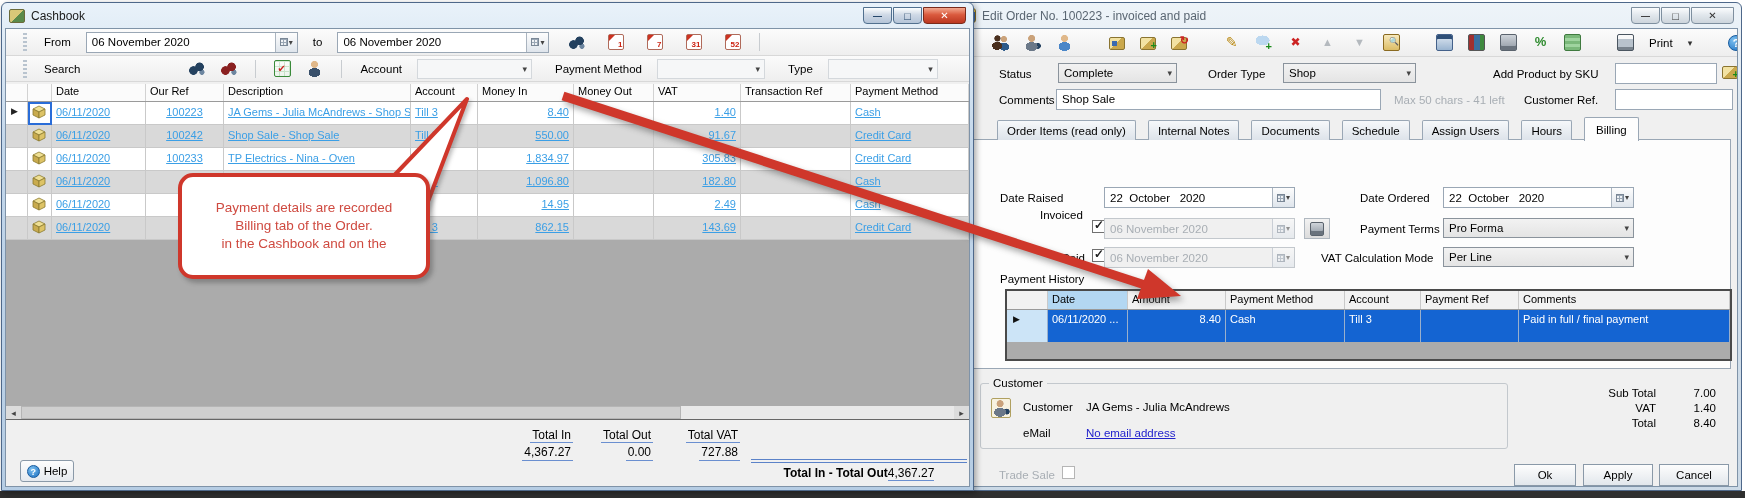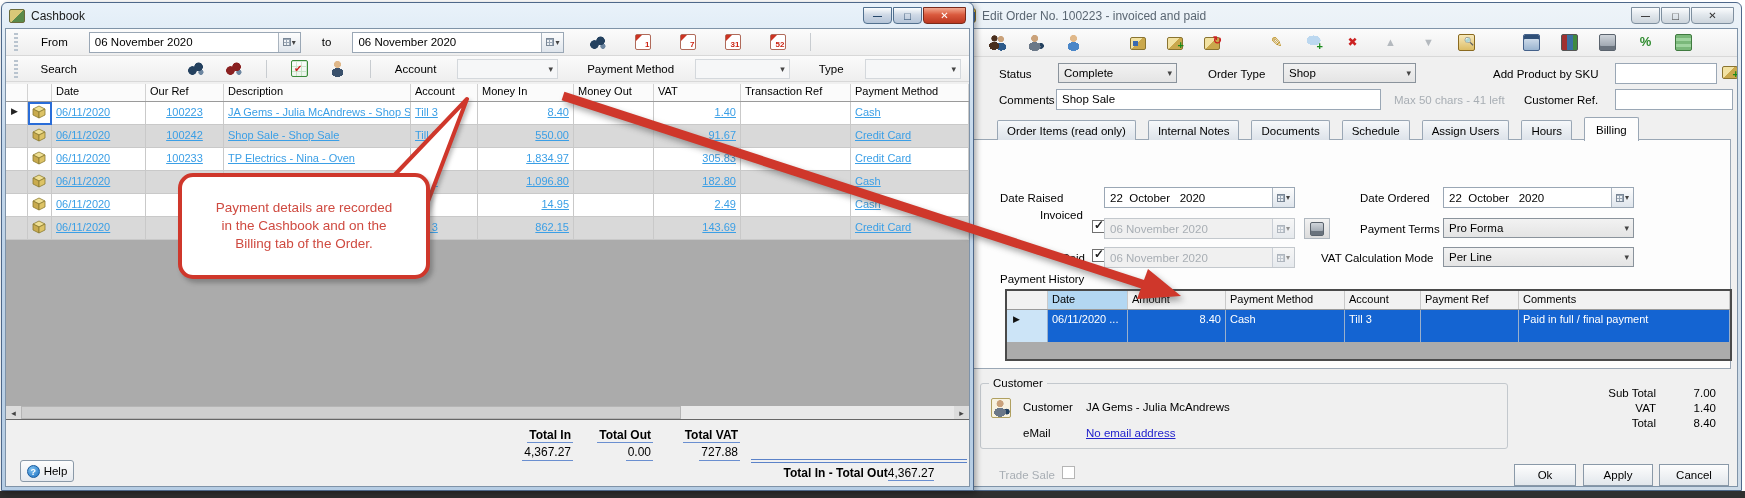"From" .tbrow { gap: 21px -> 15px; padding: 0 8px -> 0 17px }
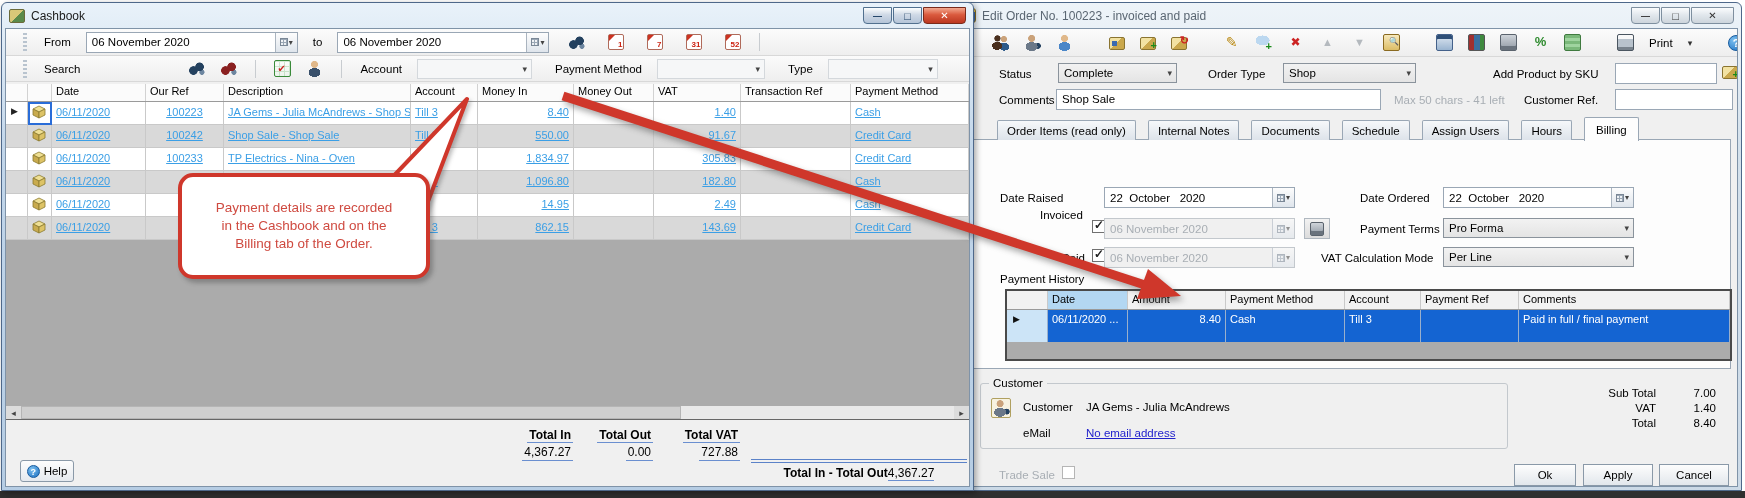"in the Cashbook and on" div { order: before "Billing tab of the Order." -> after "Billing tab of the Order." }
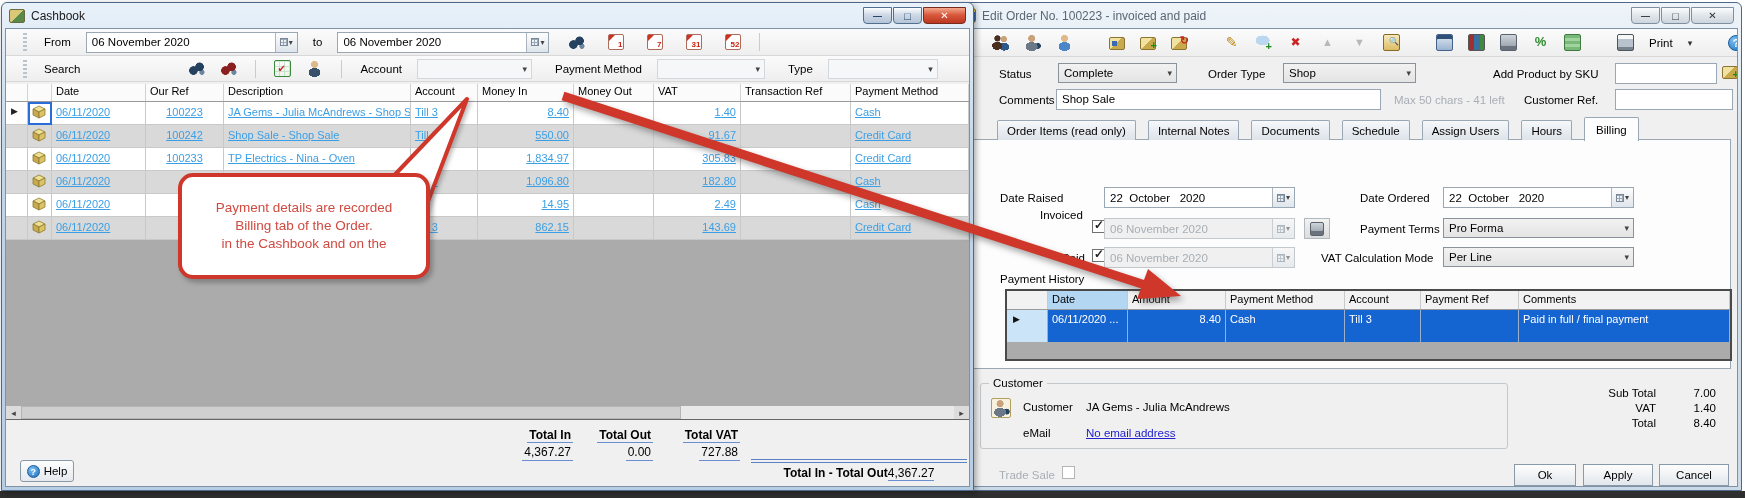"Total In" .tot .tl { font-weight: bold -> normal }
